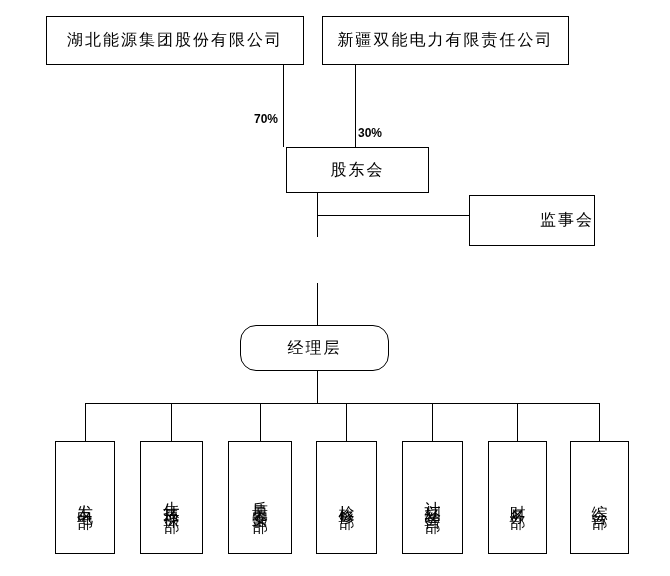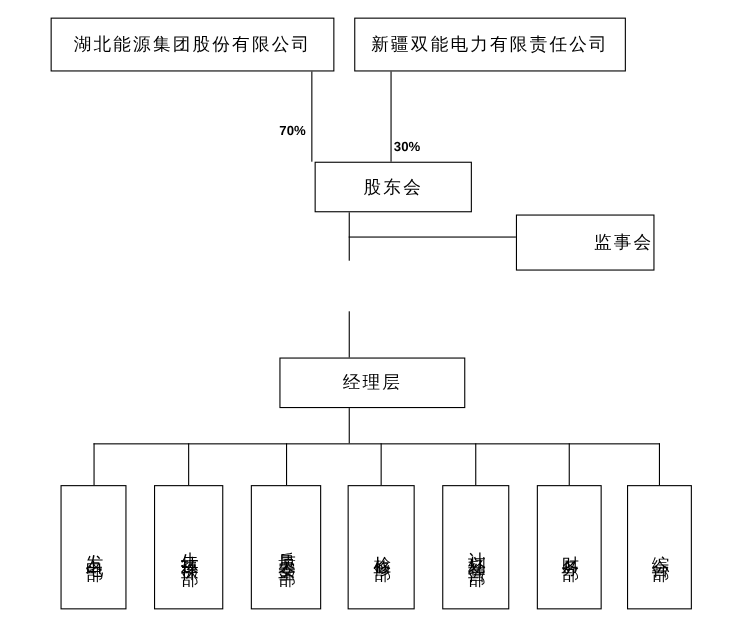"经理层" div.box { border-radius: none -> 16px; left: 254px -> 240px; width: 169px -> 149px }
